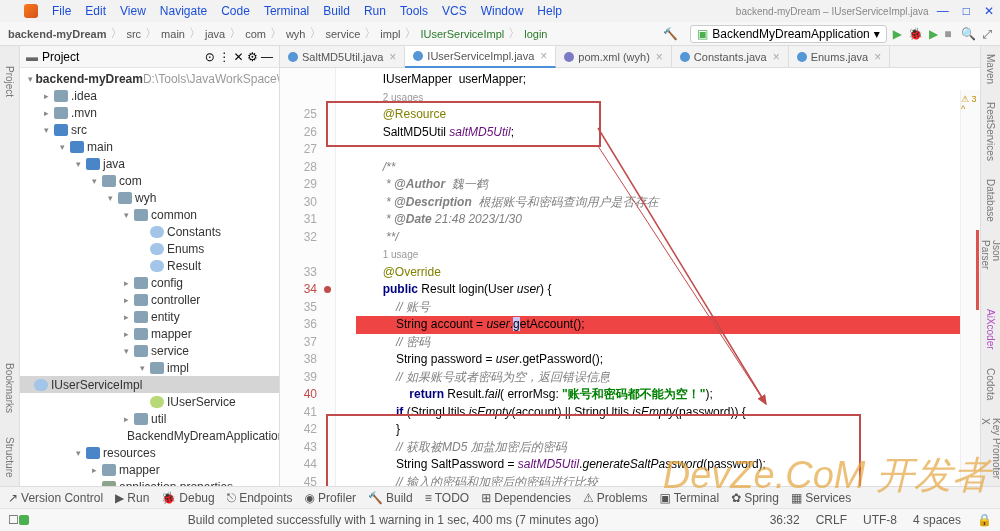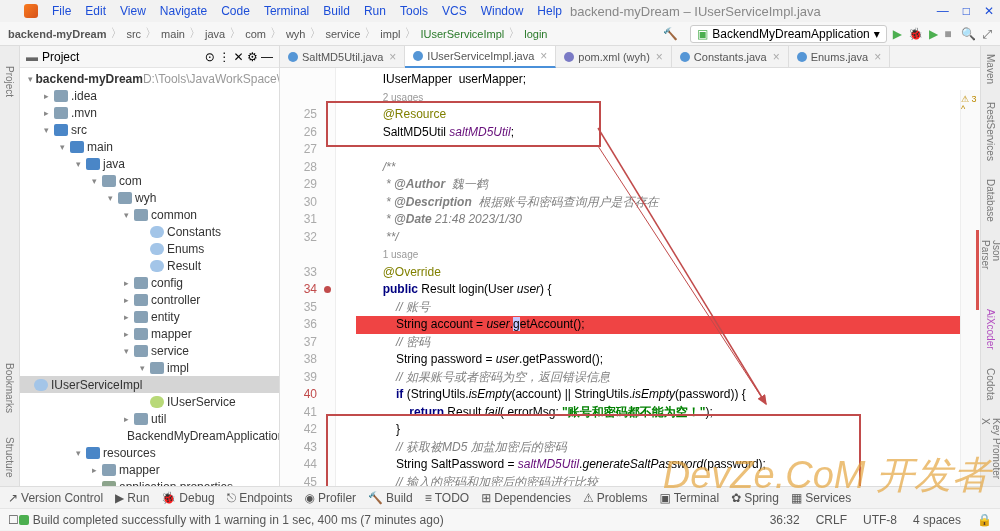"backend-myDream – IUserServiceImpl.java" .menubar .title-path { font-size: 13px -> 10px; text-align: left -> right }
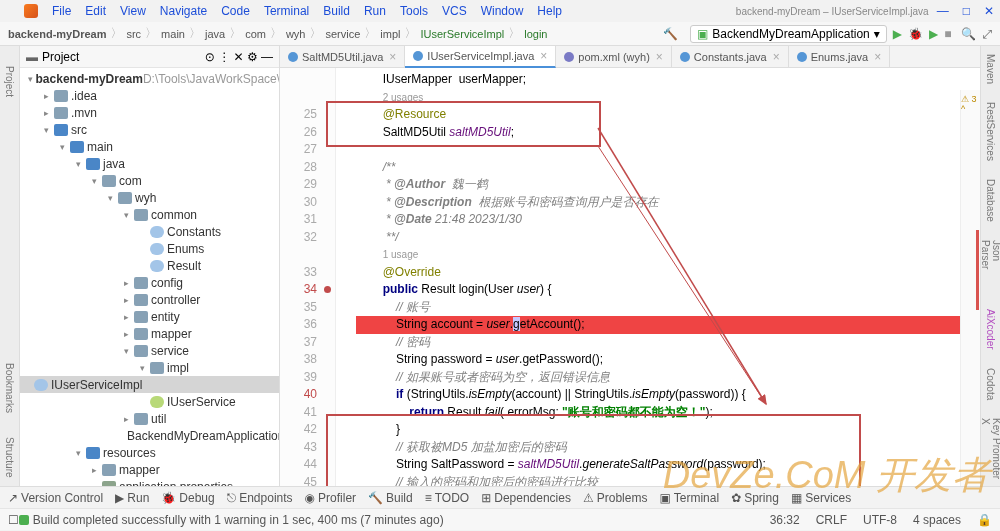"if (StringUtils.isEmpty(account) ||" div.line { order: before "return Result.fail( errorMsg:" -> after "return Result.fail( errorMsg:" }
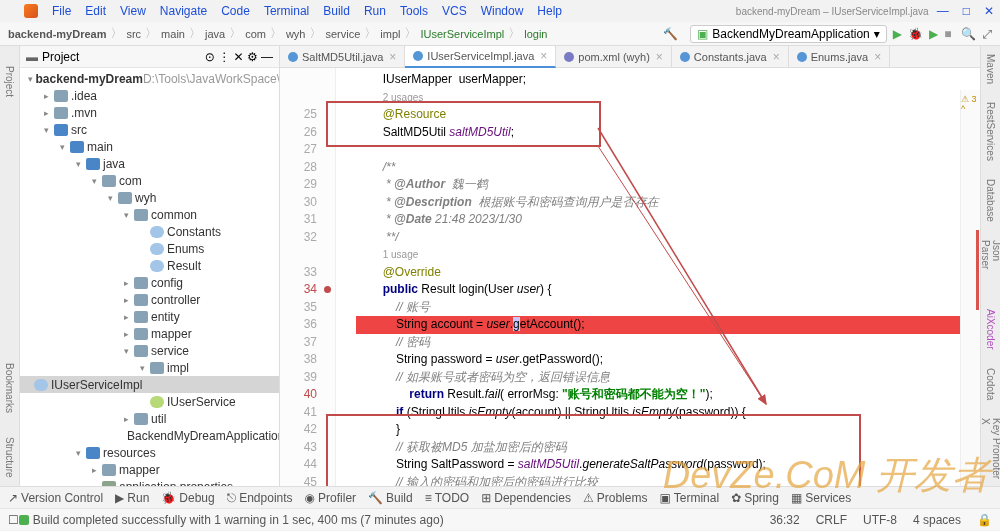"Build completed successfully with 1" .statusbar .msg { text-align: none -> center }
